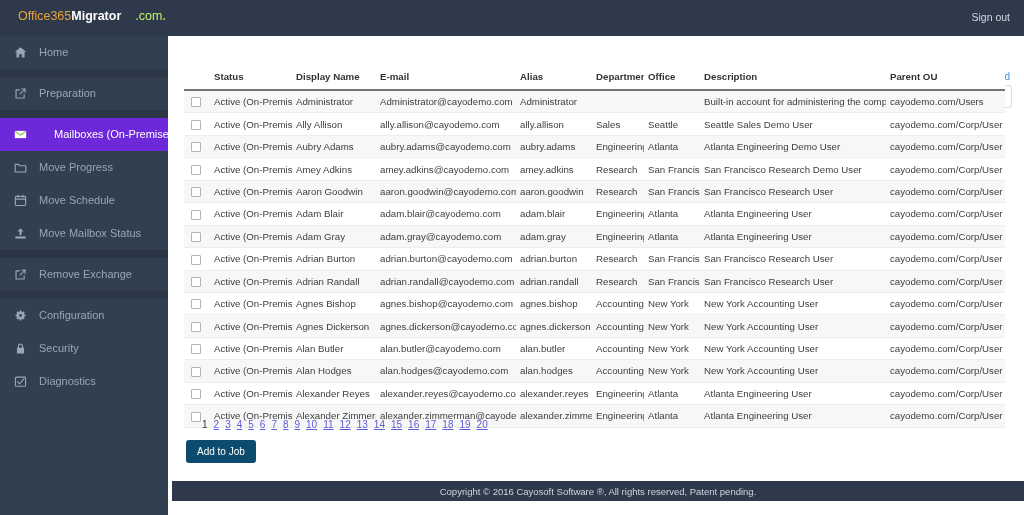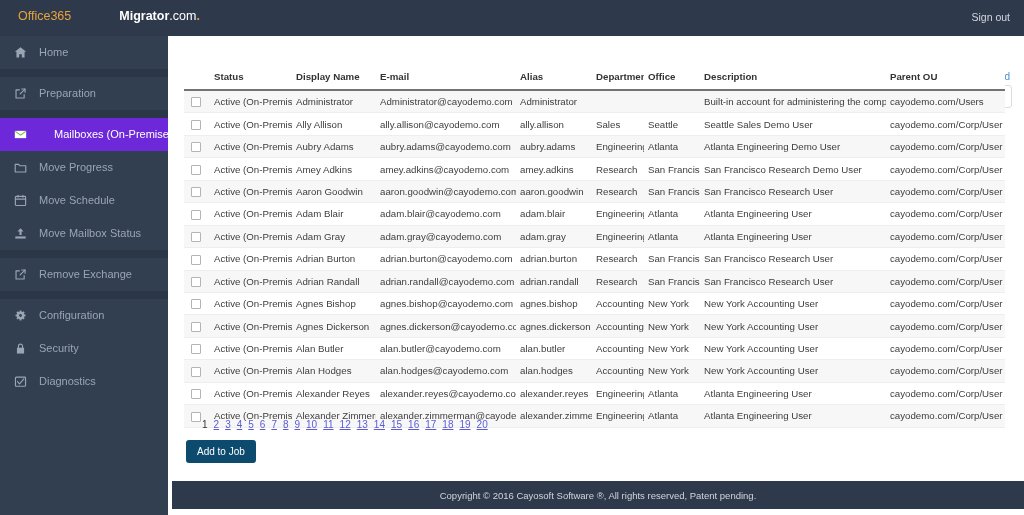"Migrator" #logo .mig { margin-left: 48px -> none }
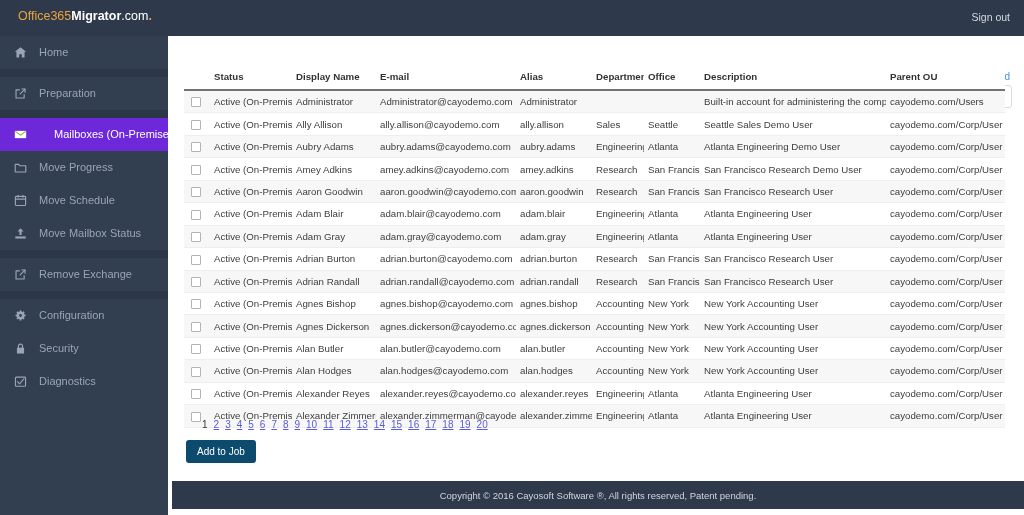".com" #logo .dotcom { color: #ffffff -> #bef264; margin-left: none -> 14px }
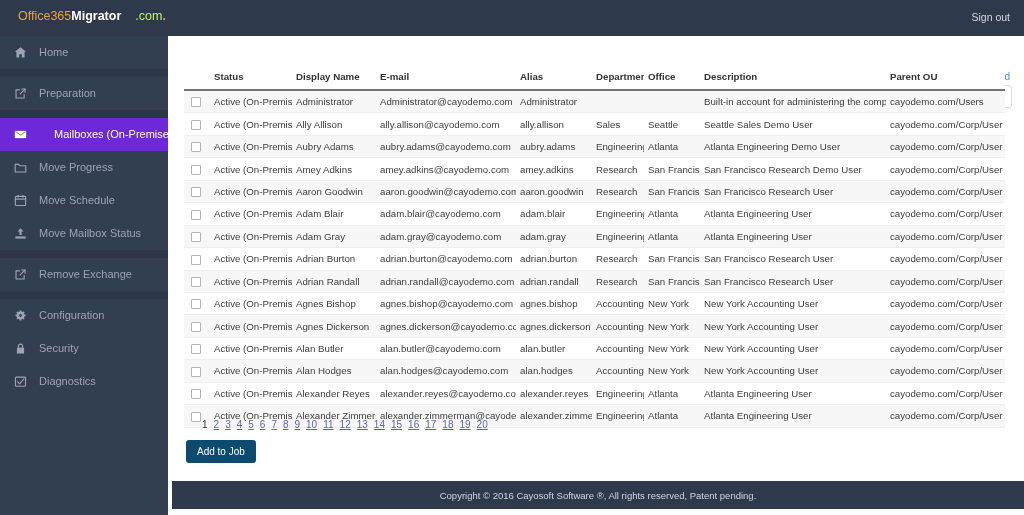"Copyright © 2016 Cayosoft Software" #footer { height: 28px -> 20px }
